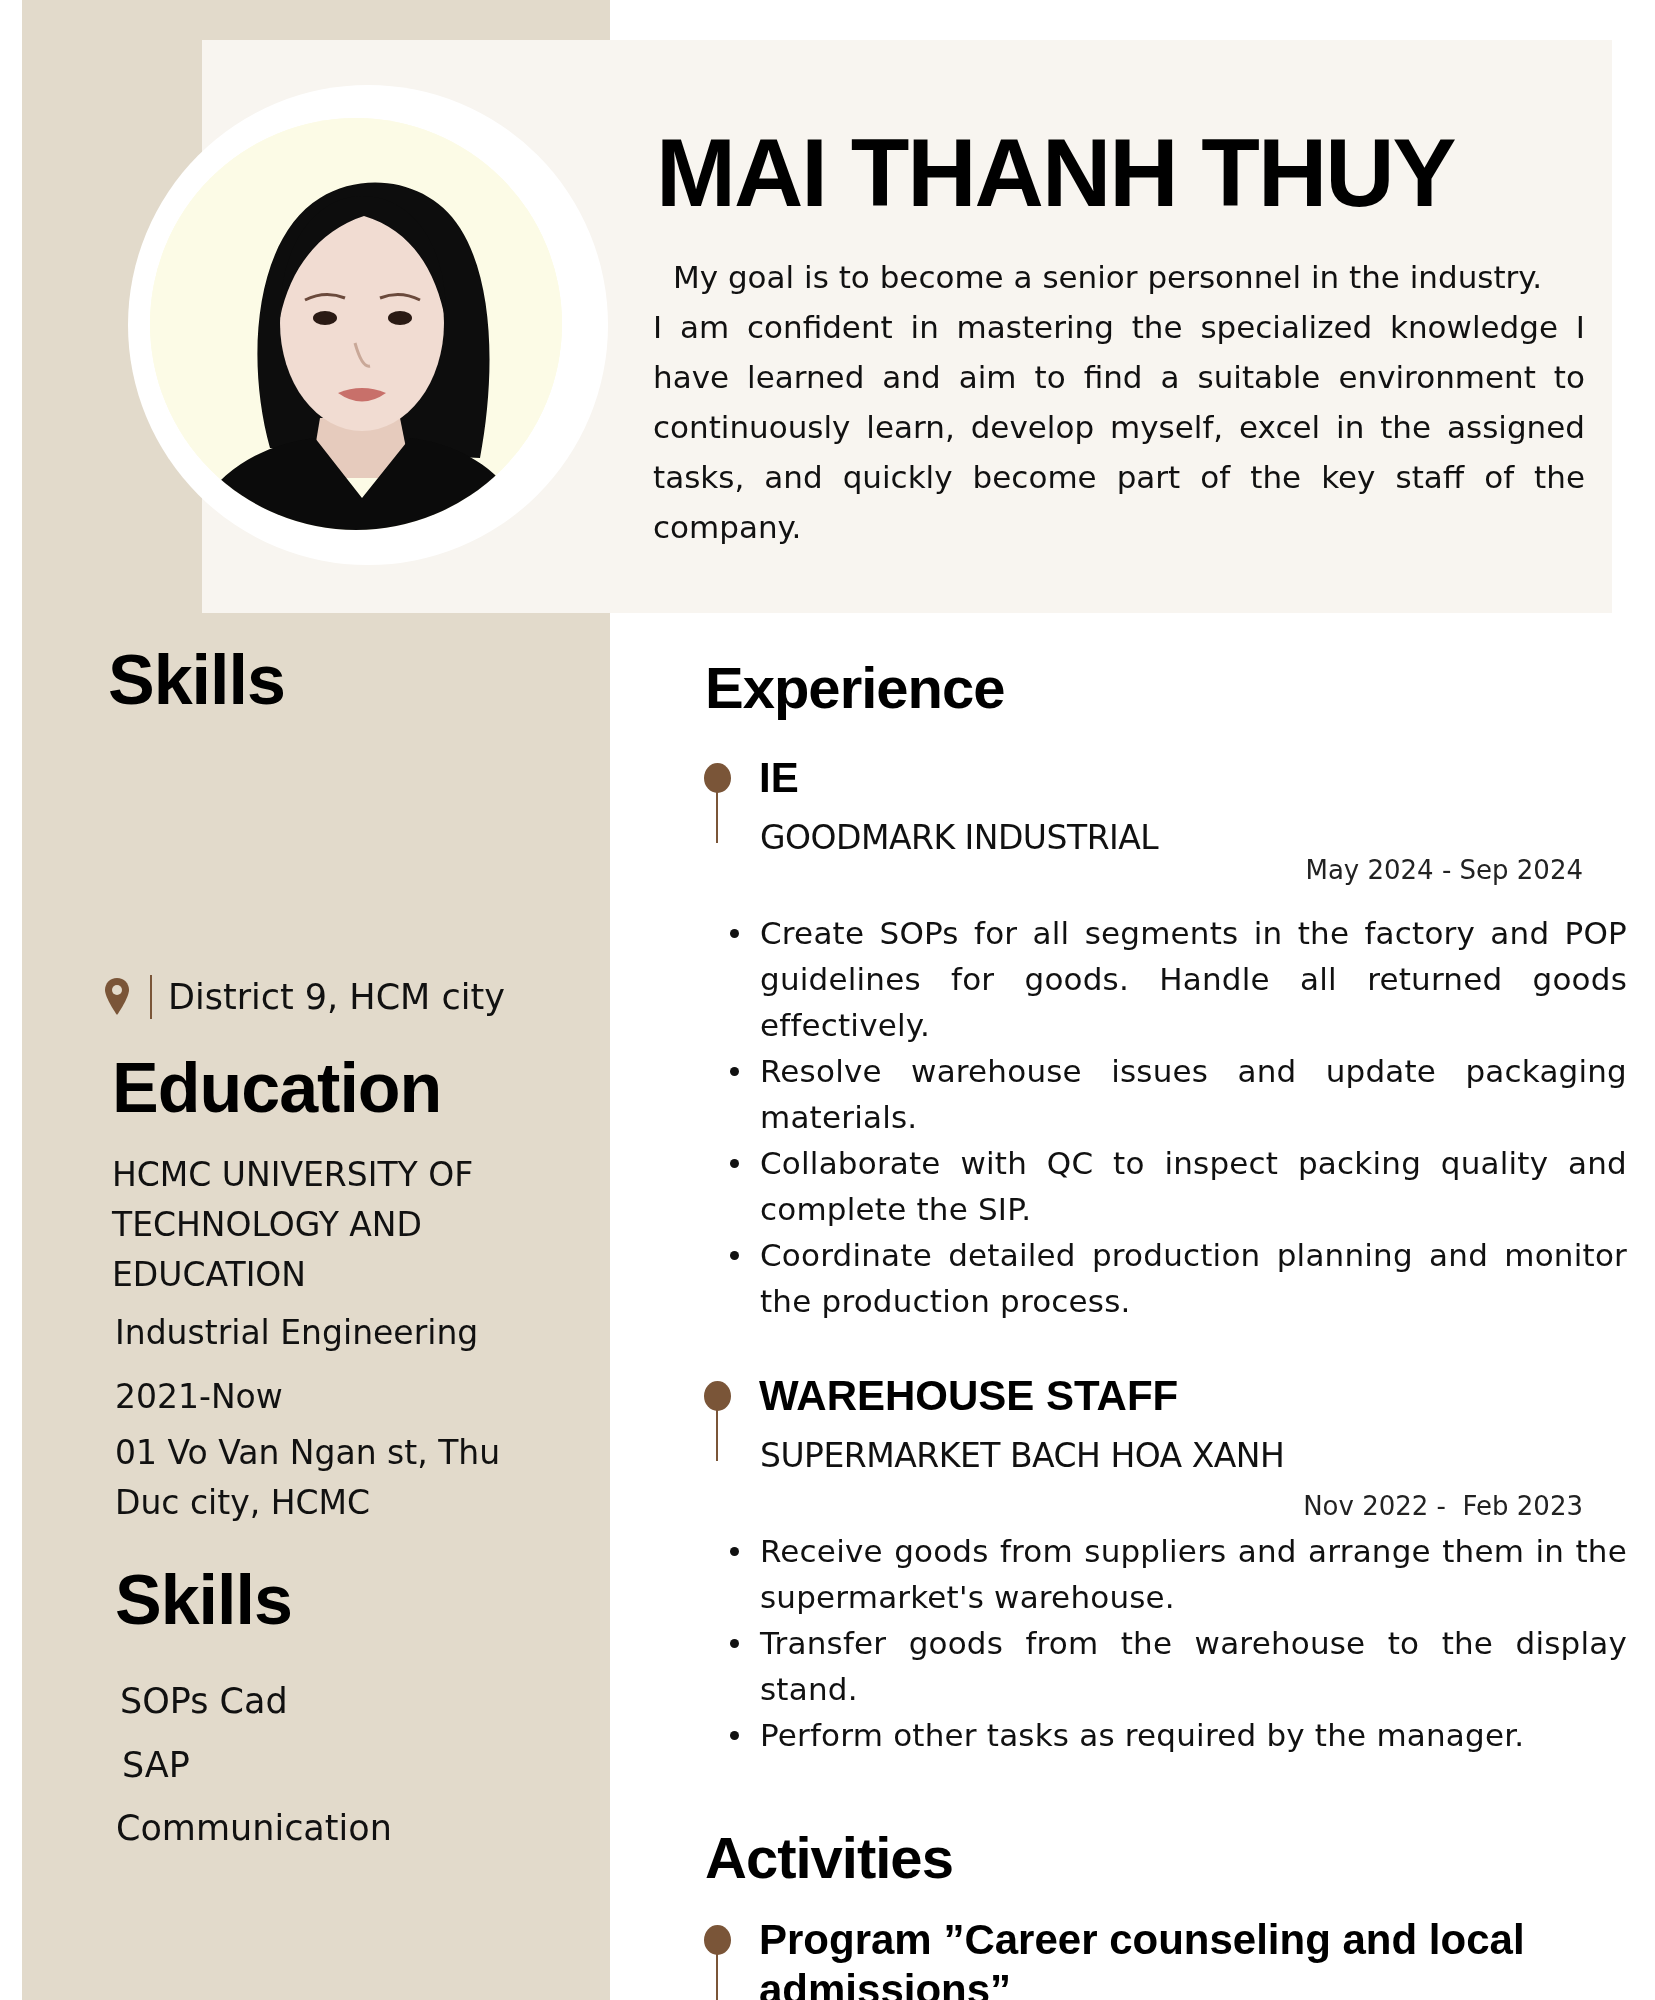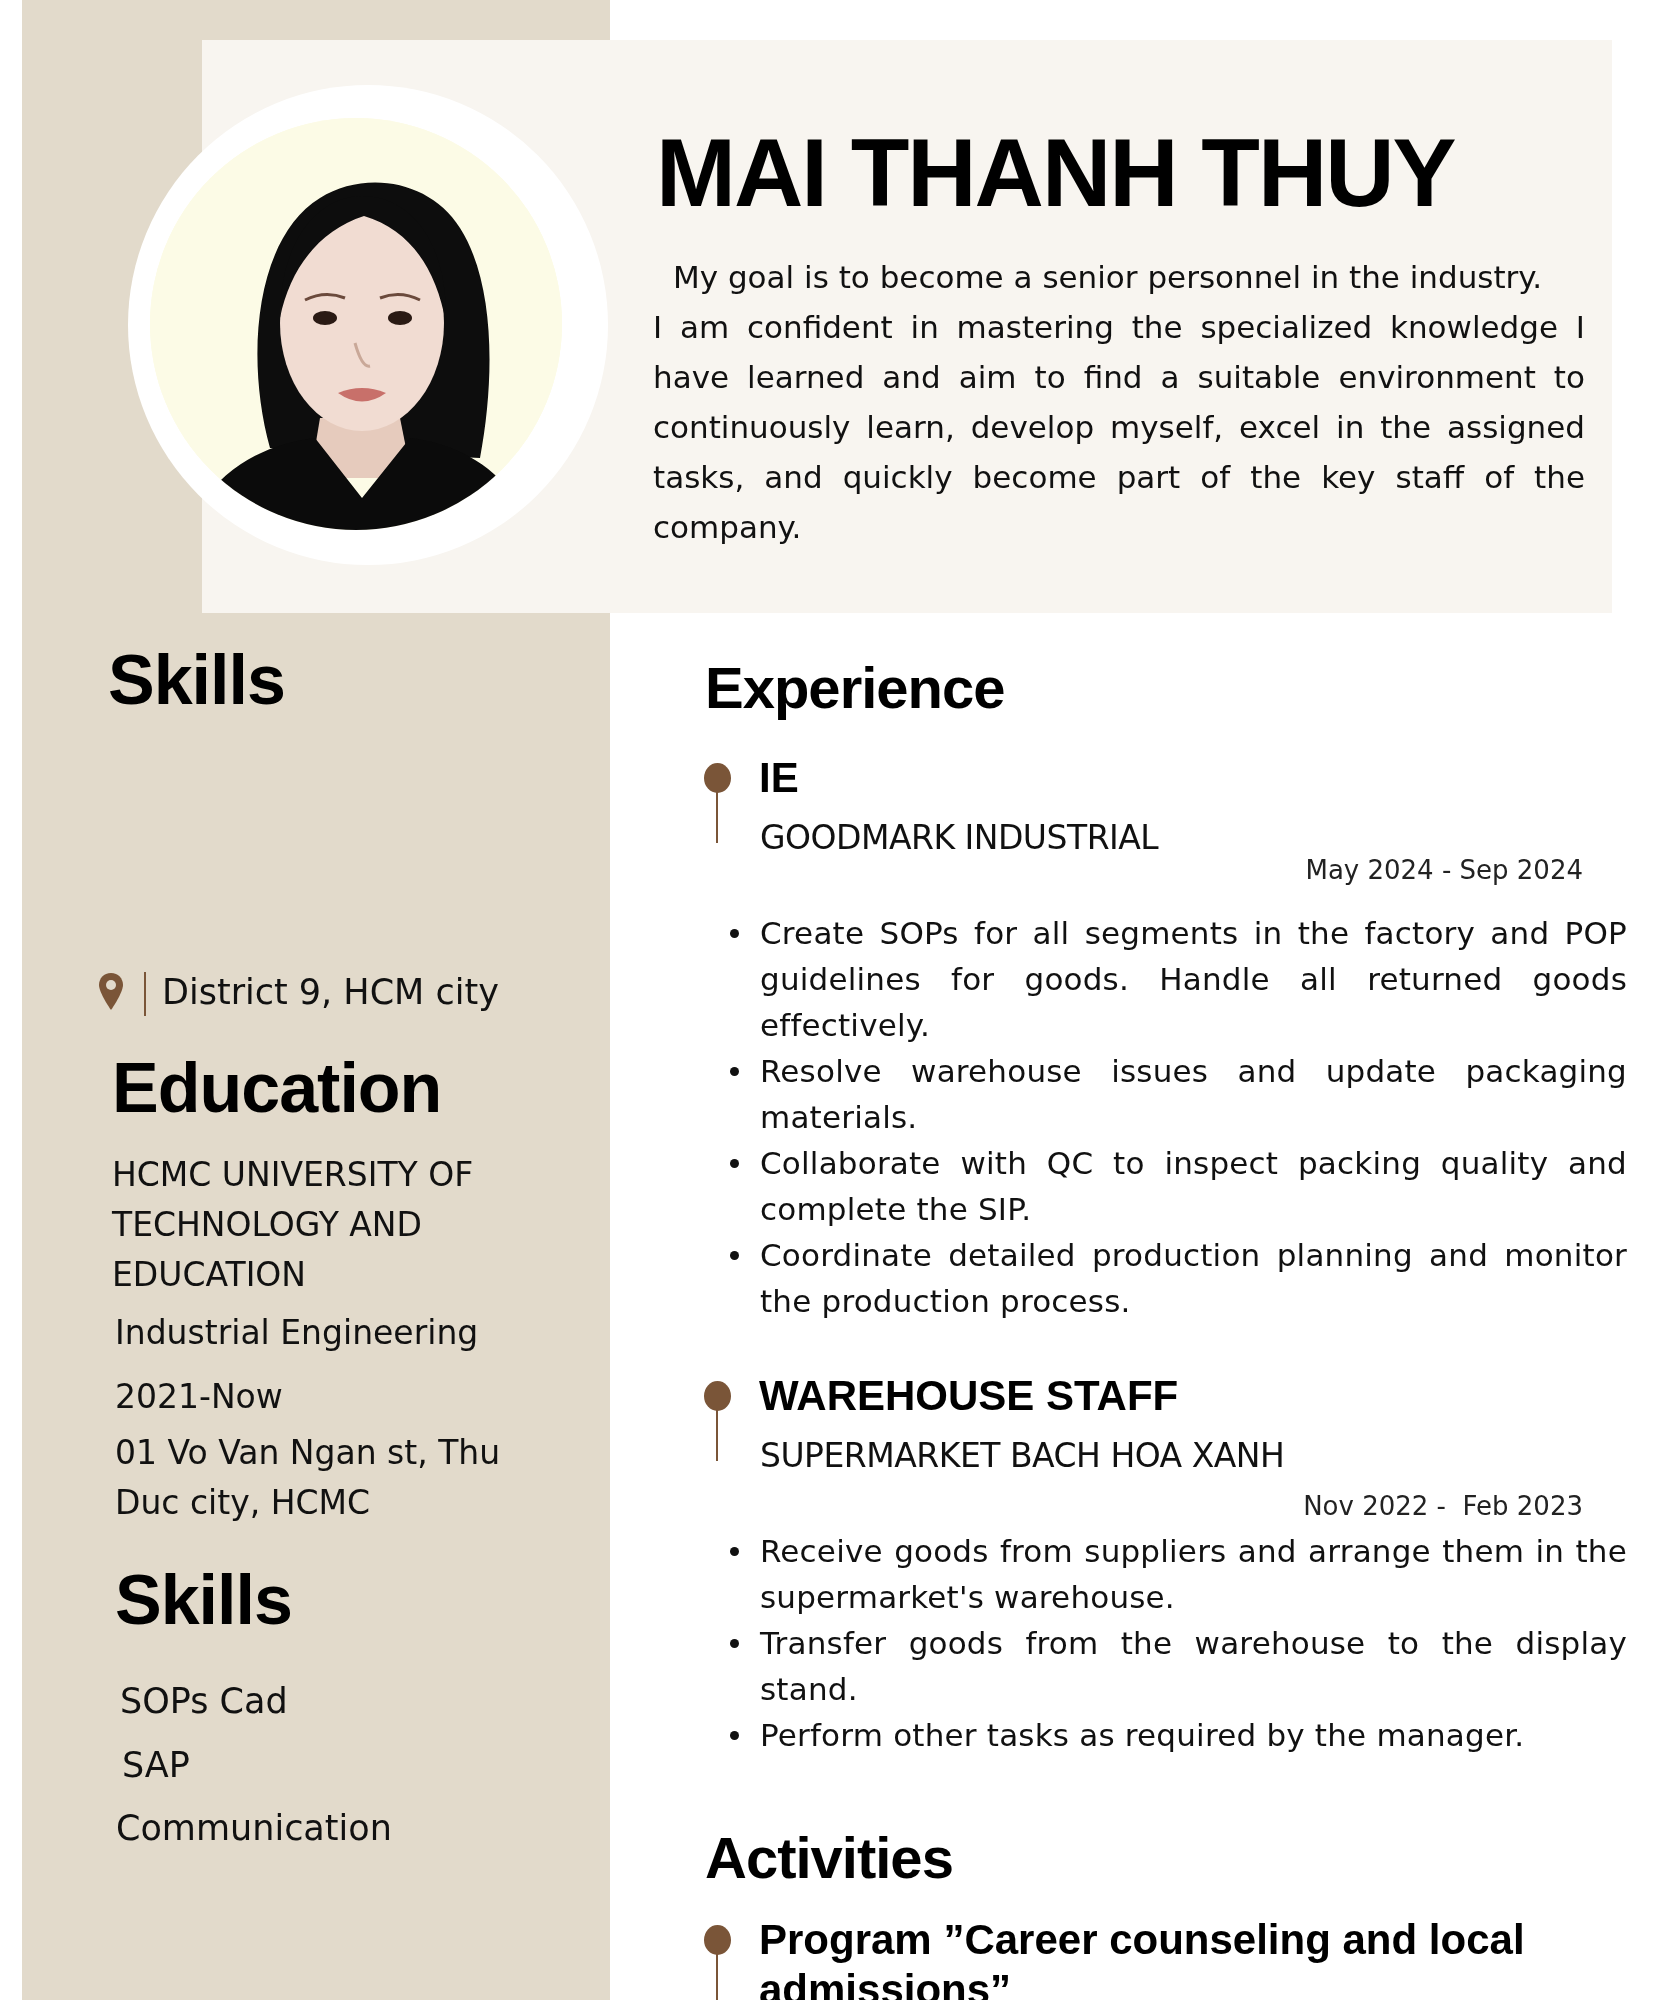"District 9, HCM city" .location-row { align-items: none -> center; left: 98px -> 104px }
